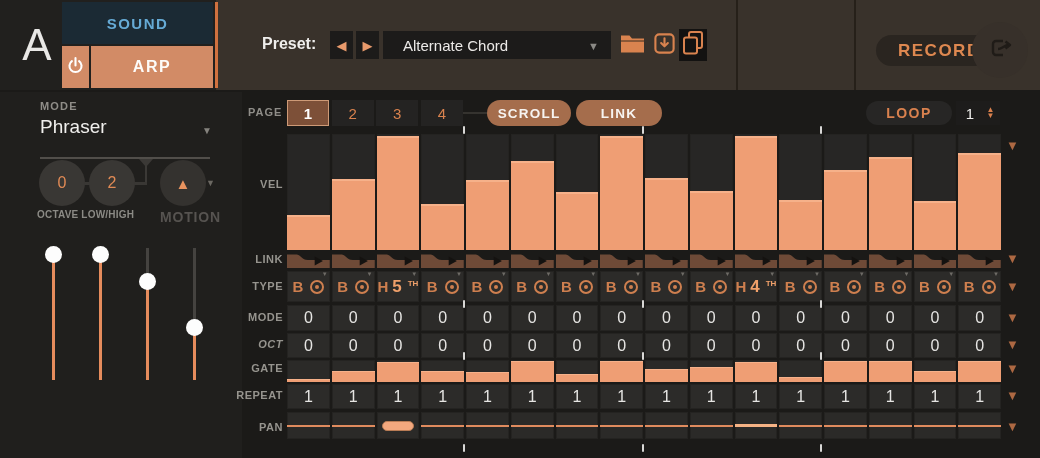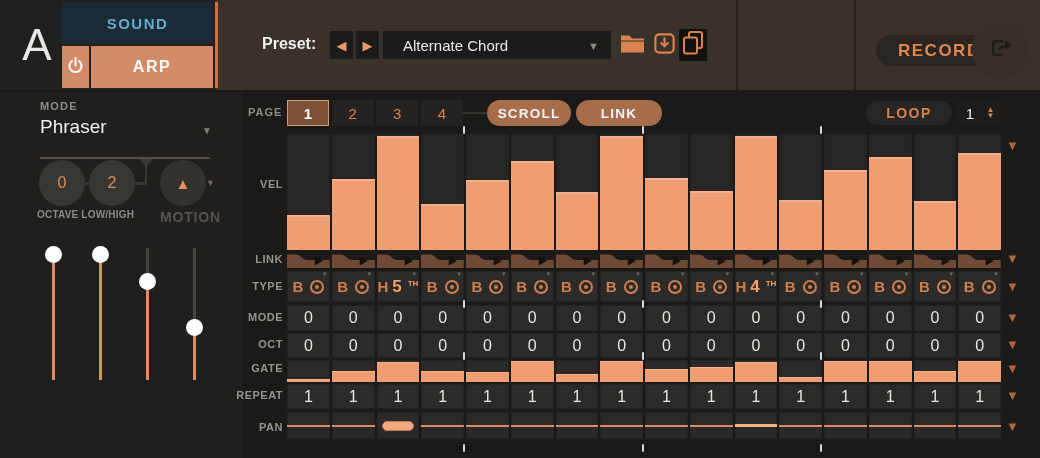"OCT" div.row-label { font-style: none -> italic }
